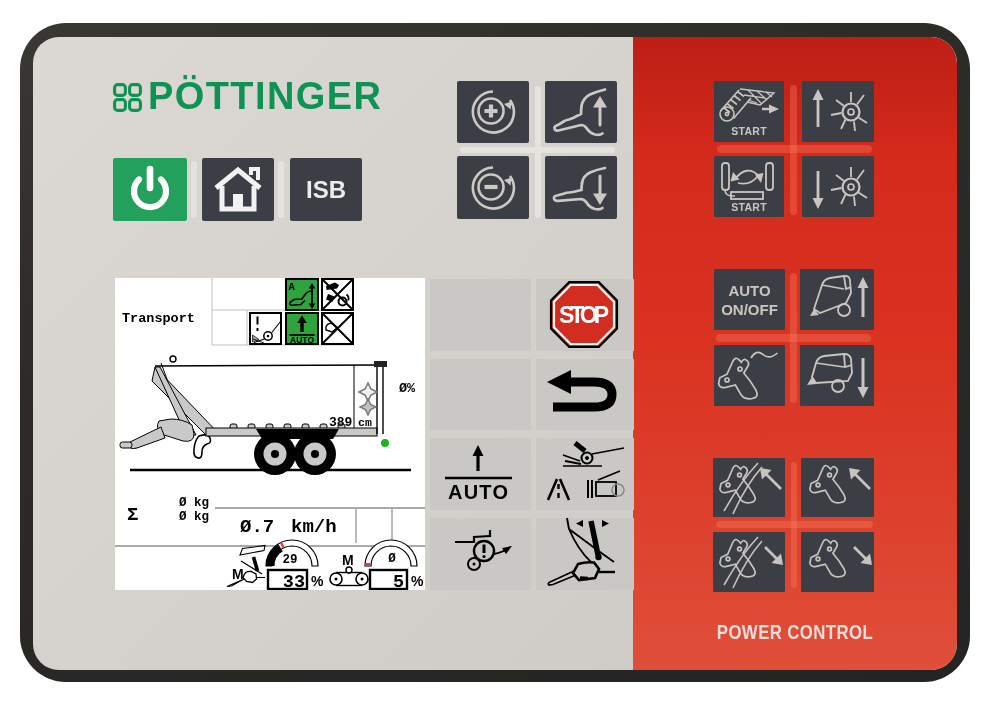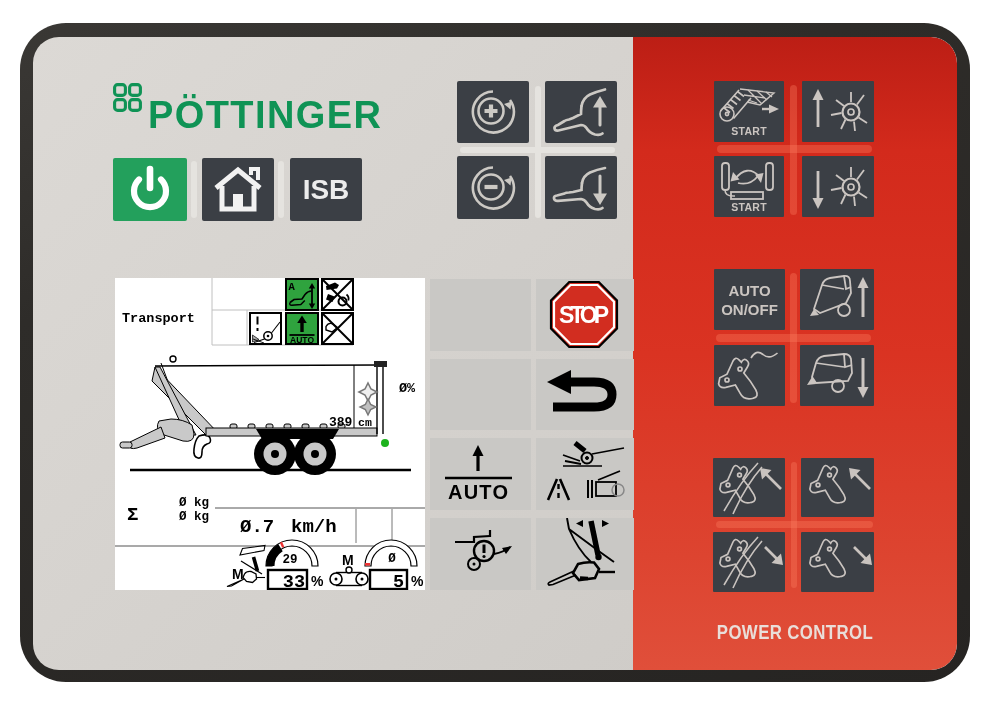"PÖTTINGER" div.abs { margin-top: 19px -> none }
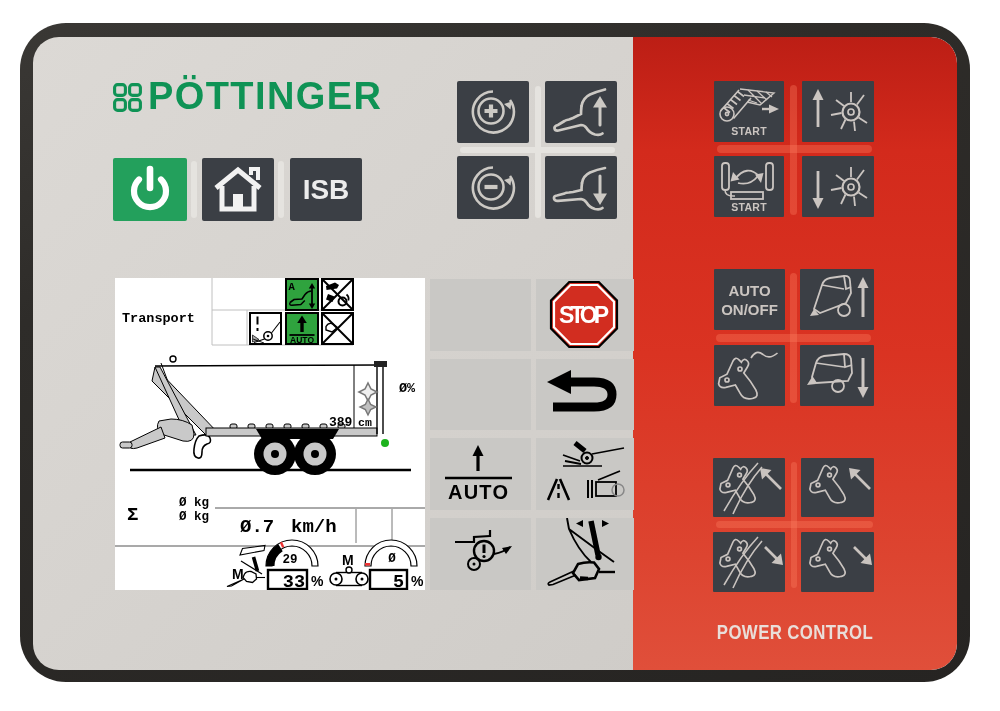"ISB" div.abs { font-size: 28px -> 24px }
